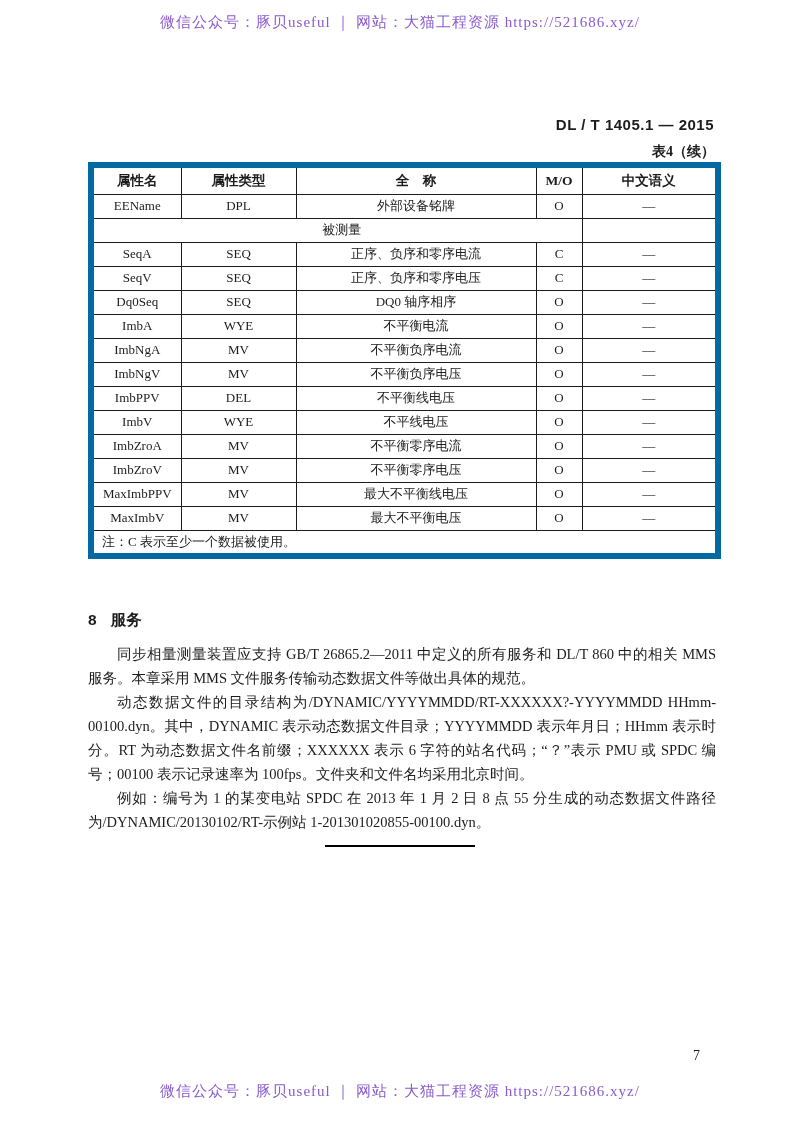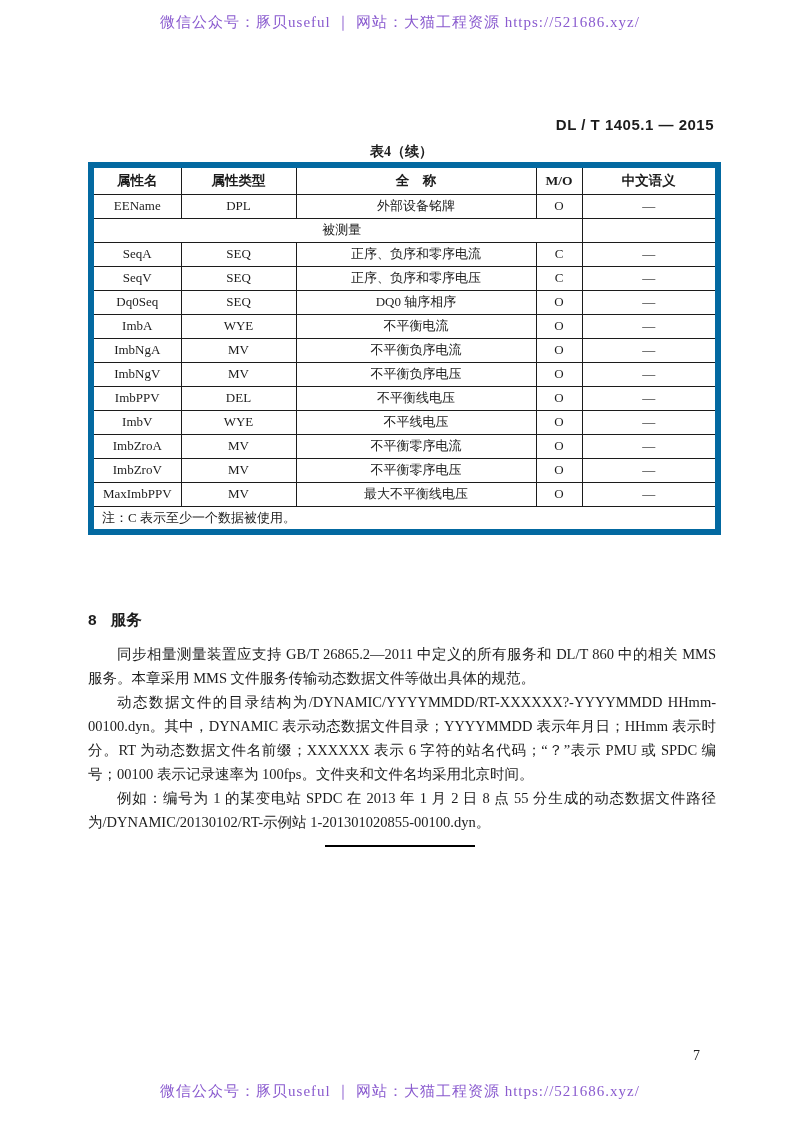"表4（续）" .table-caption { text-align: center -> right }
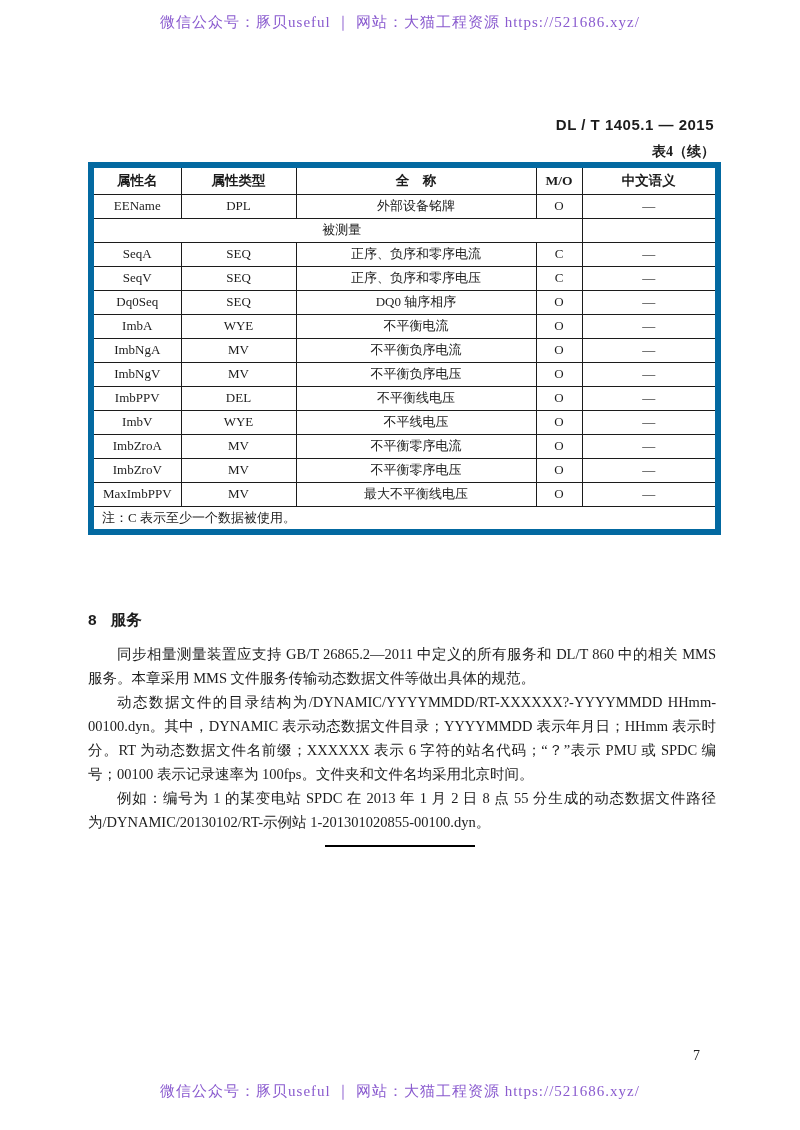"MaxImbV" tr { html: none -> <tr> <td>MaxImbV</td> <td>MV</td> <td>最大不平衡电压</td> <td>O</td> <td>—</td> </tr> }
